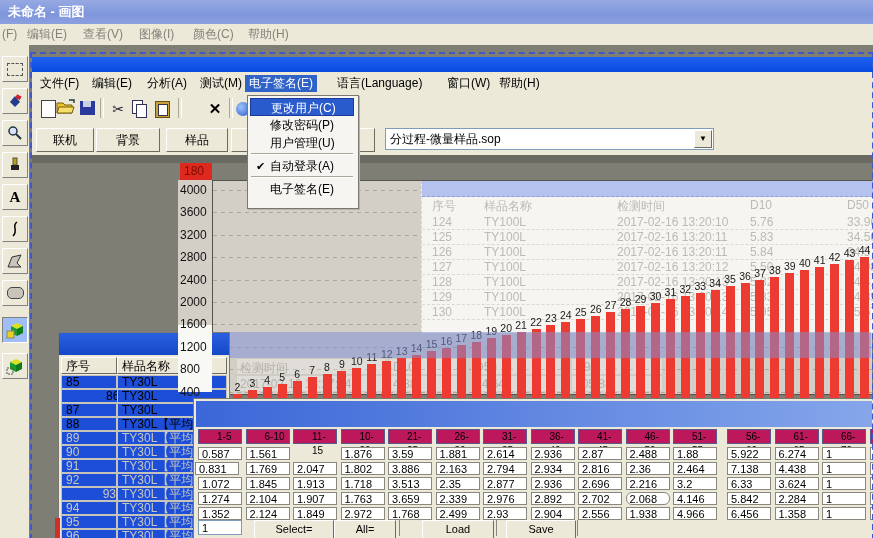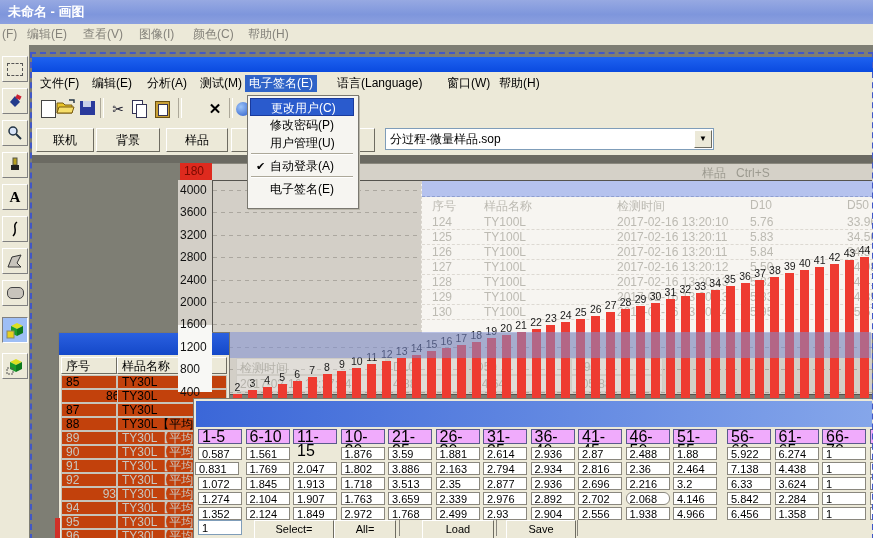"样品 Ctrl+S" div.abs { html: <div> <div> <span>样品</span>&nbsp;&nbsp;&nbsp;<span>Ctrl+S</span> </div> </div> -> none }
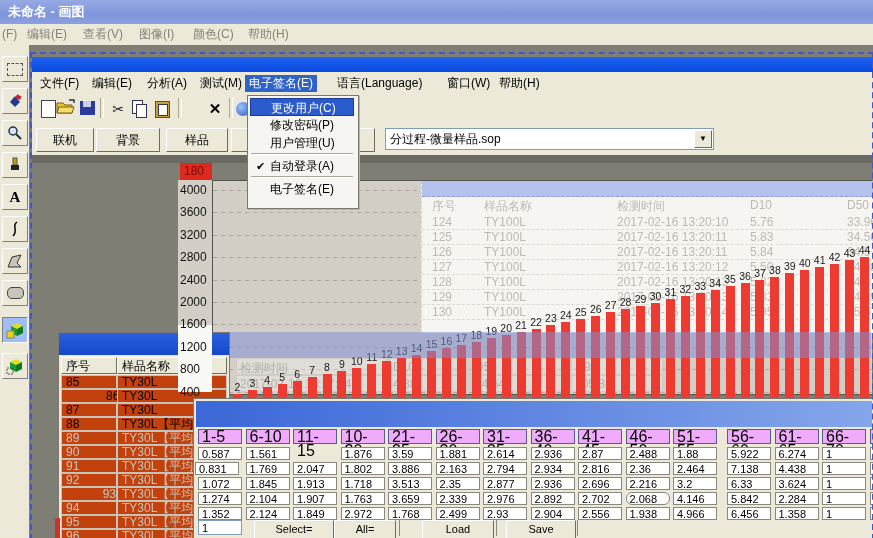"85" .lrow-cell { background: #c2410c -> #1d4ed8 }
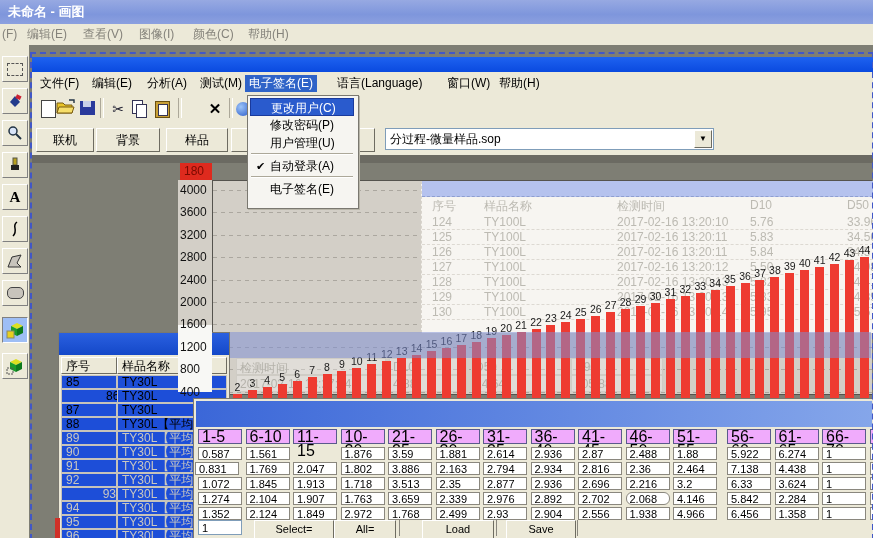"1-5" .ghead { background: #f0abfc -> #be185d; font-size: 16px -> 10px; padding-left: 3px -> 18px }
